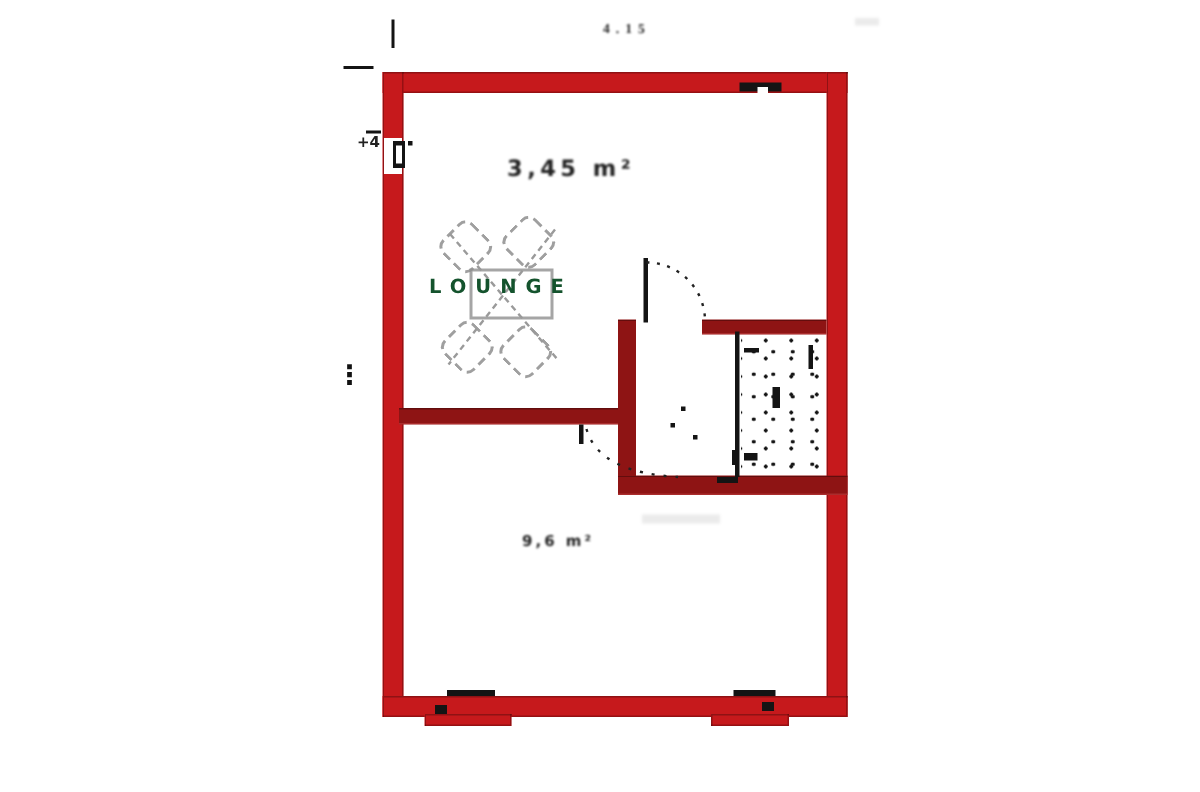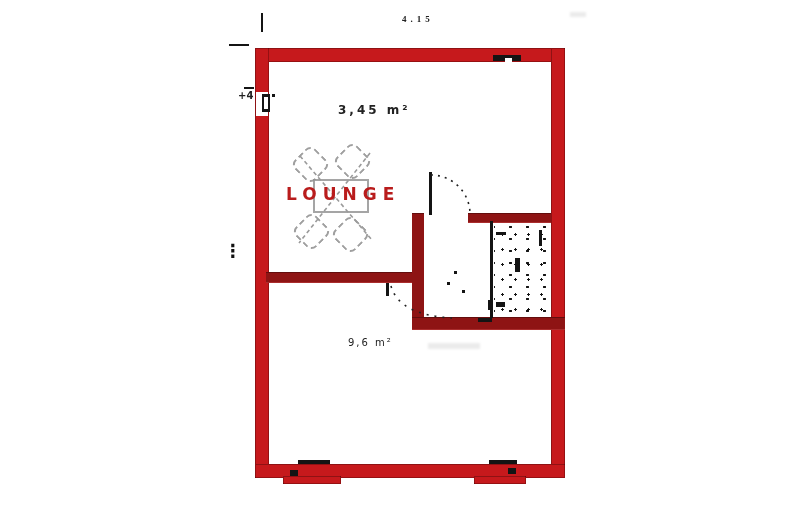"3,45 m²" #dim-upper { font-size: 12px -> 15px }
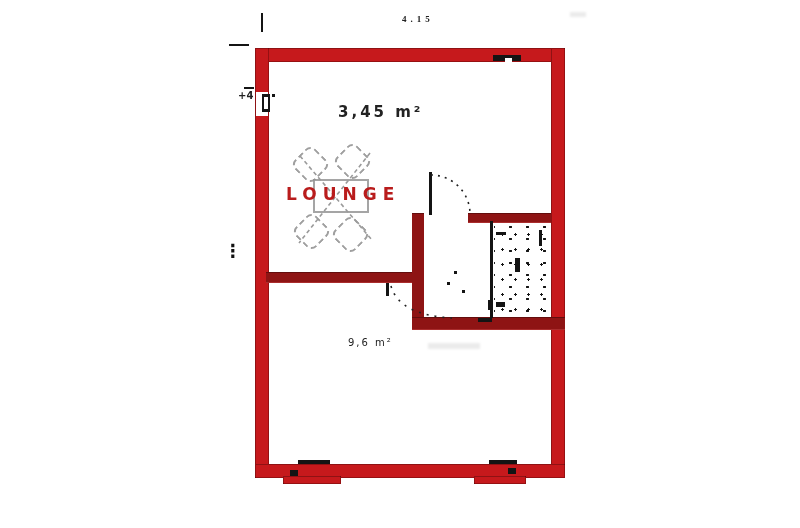"LOUNGE" #lounge { color: #b91c1c -> #14532d; font-size: 17px -> 13px }
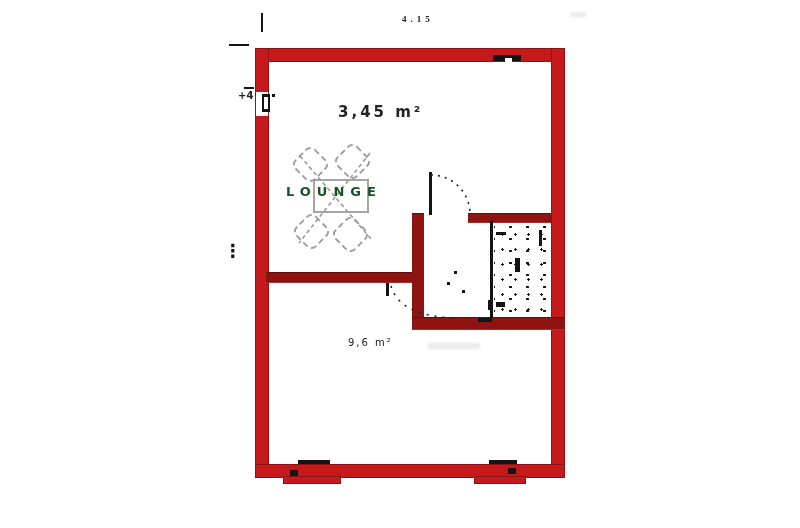"9,6 m²" #dim-lower { font-weight: normal -> bold; top: 337px -> 356px }
